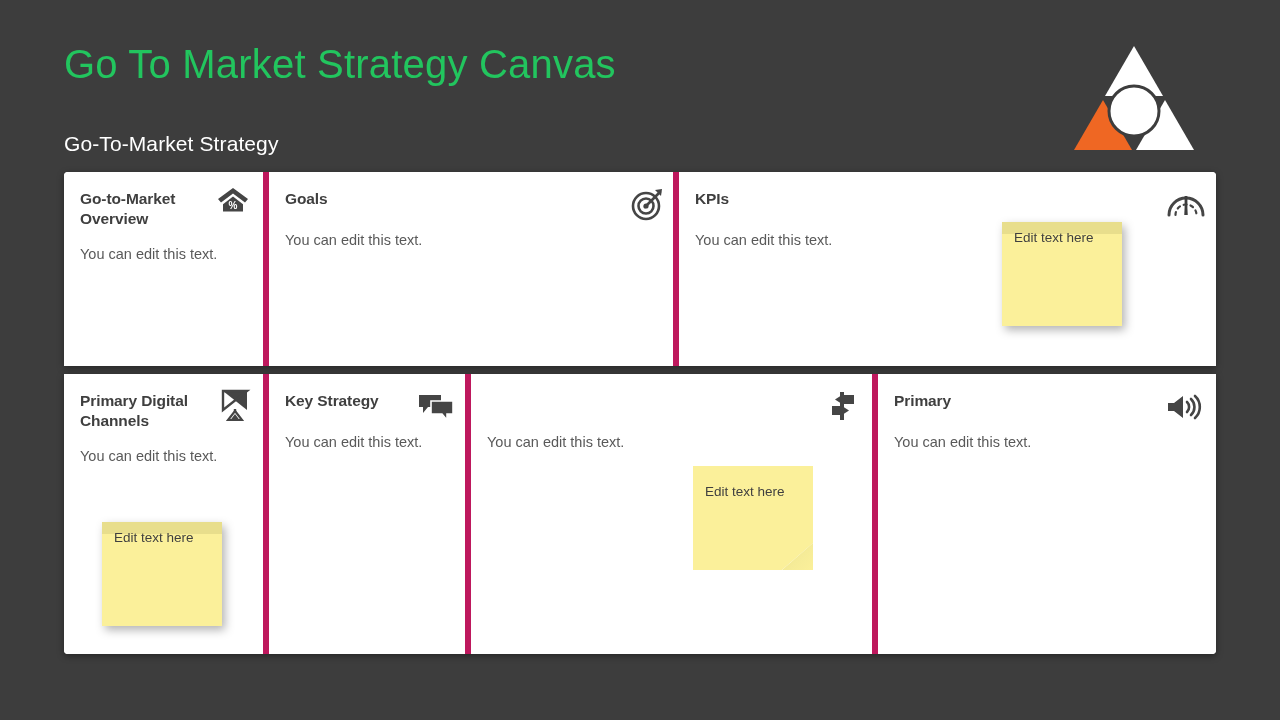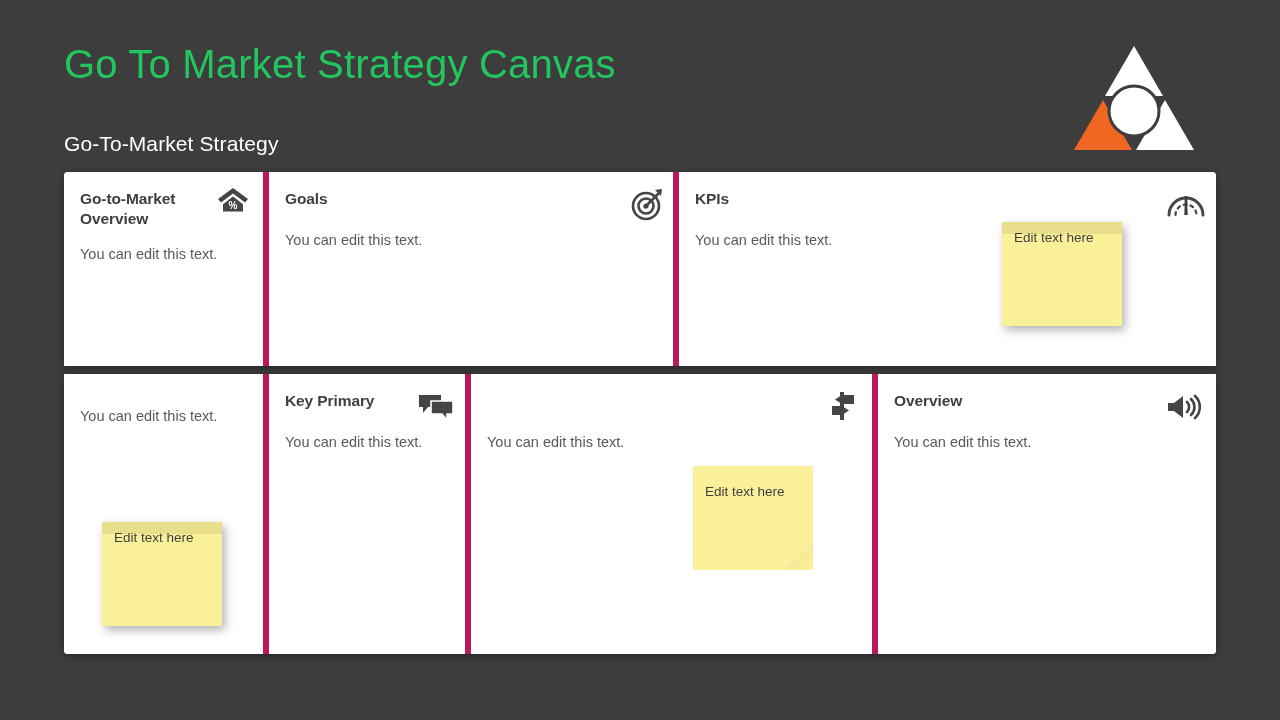"Primary Digital Channels" div.cell-head { html: none -> <div> <div>Primary Digital Channels</div> <div> <svg> <path></path> <path></path> <path></path> <path></path> <path></path> </svg> </div> </div> }
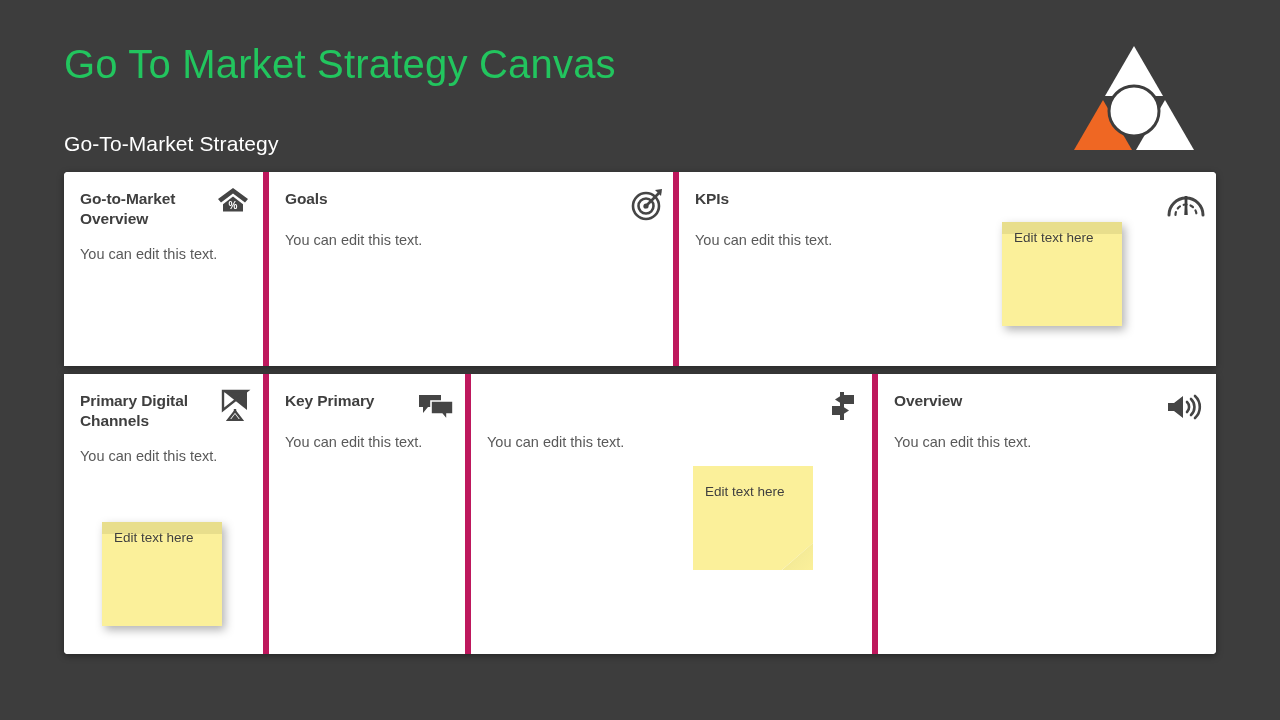"Key Primary" div.cell-title { text: Primary -> Strategy }
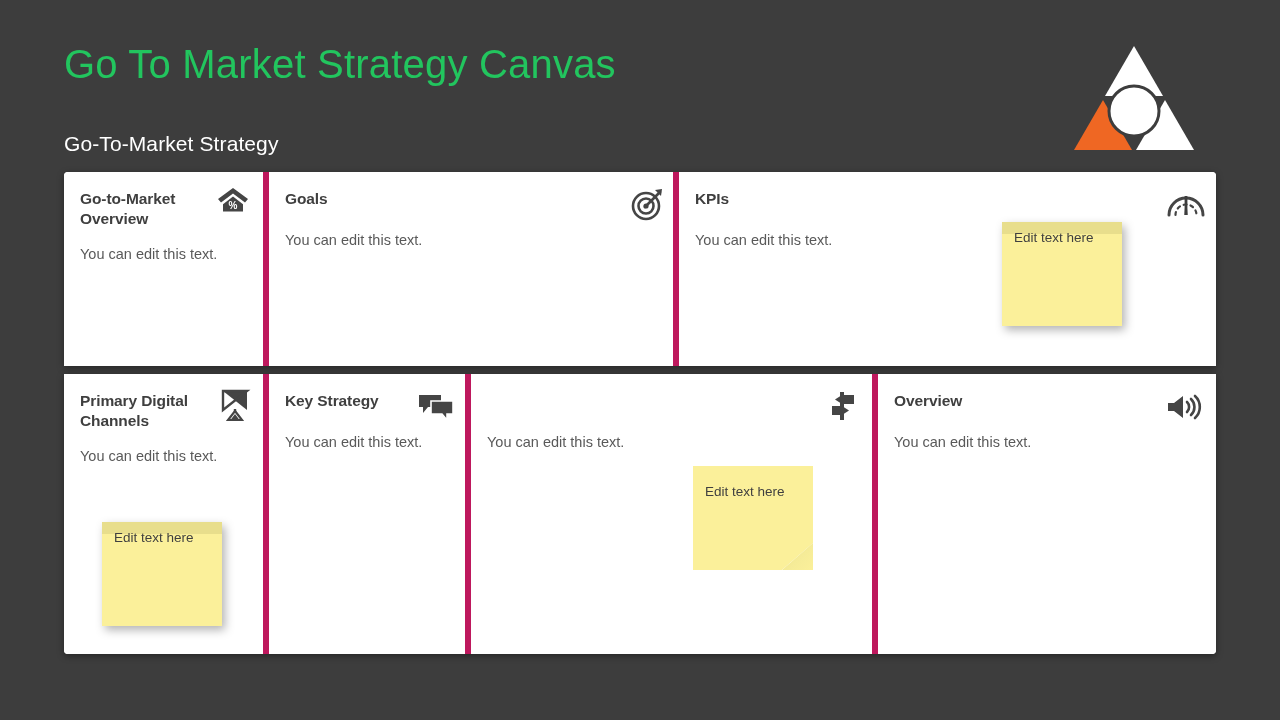"Overview" div.cell-title { text: Overview -> Primary }
